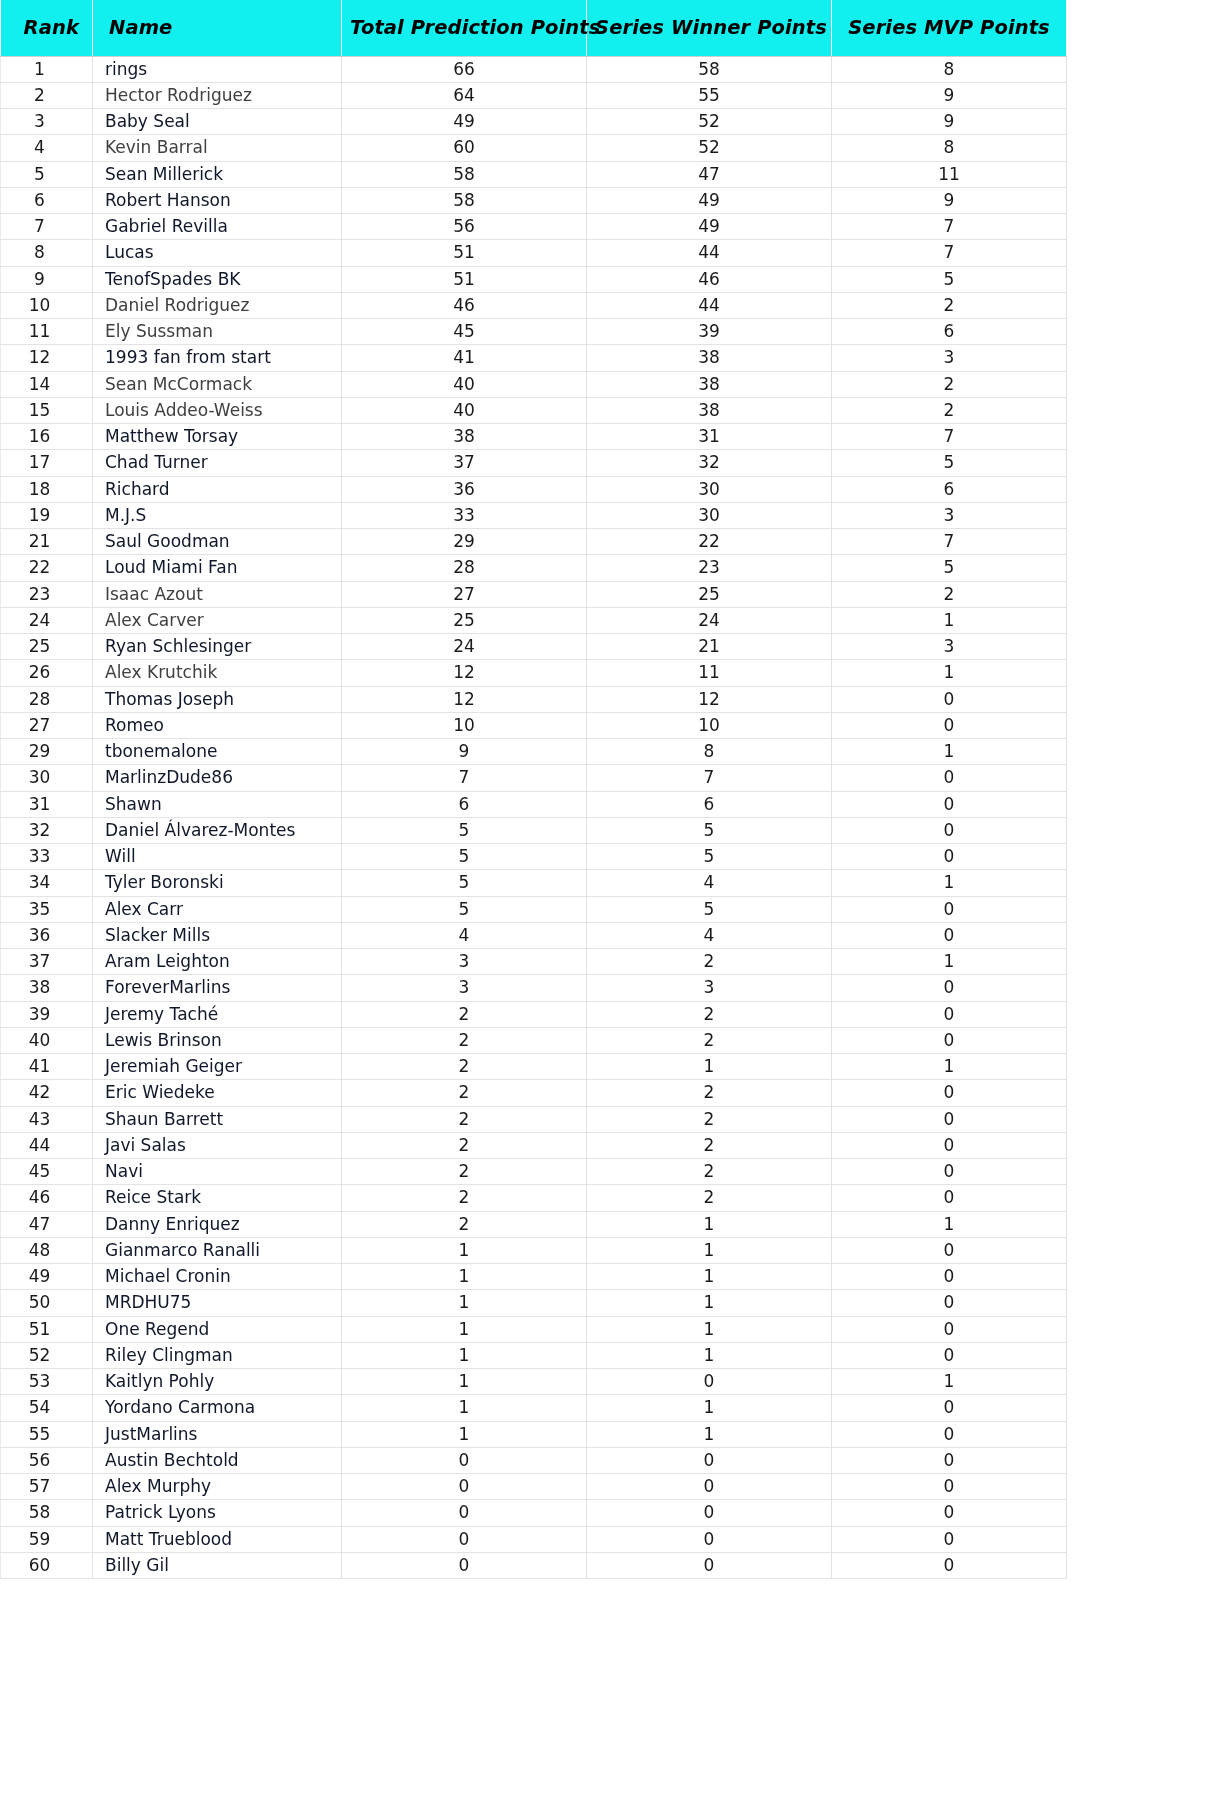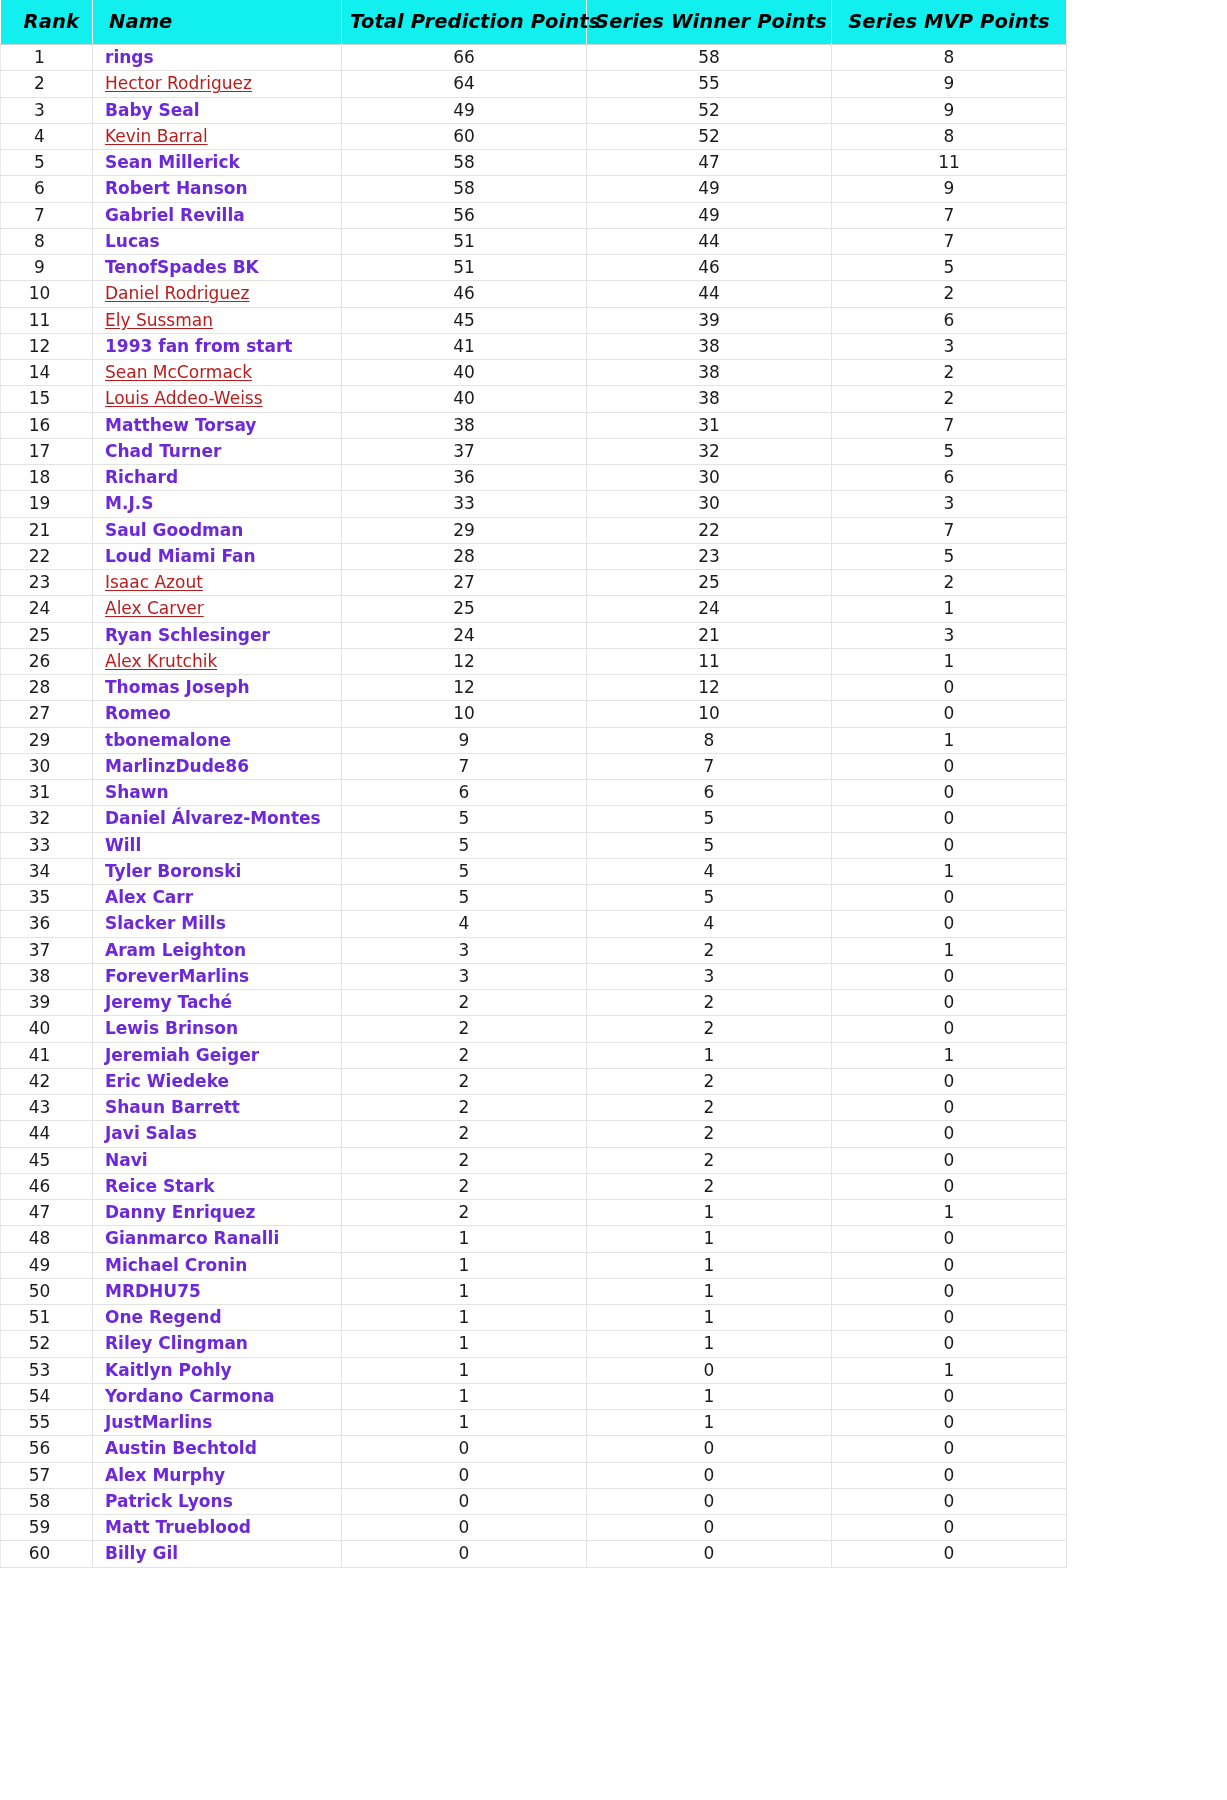"Rank" thead th { height: 44px -> 56px }
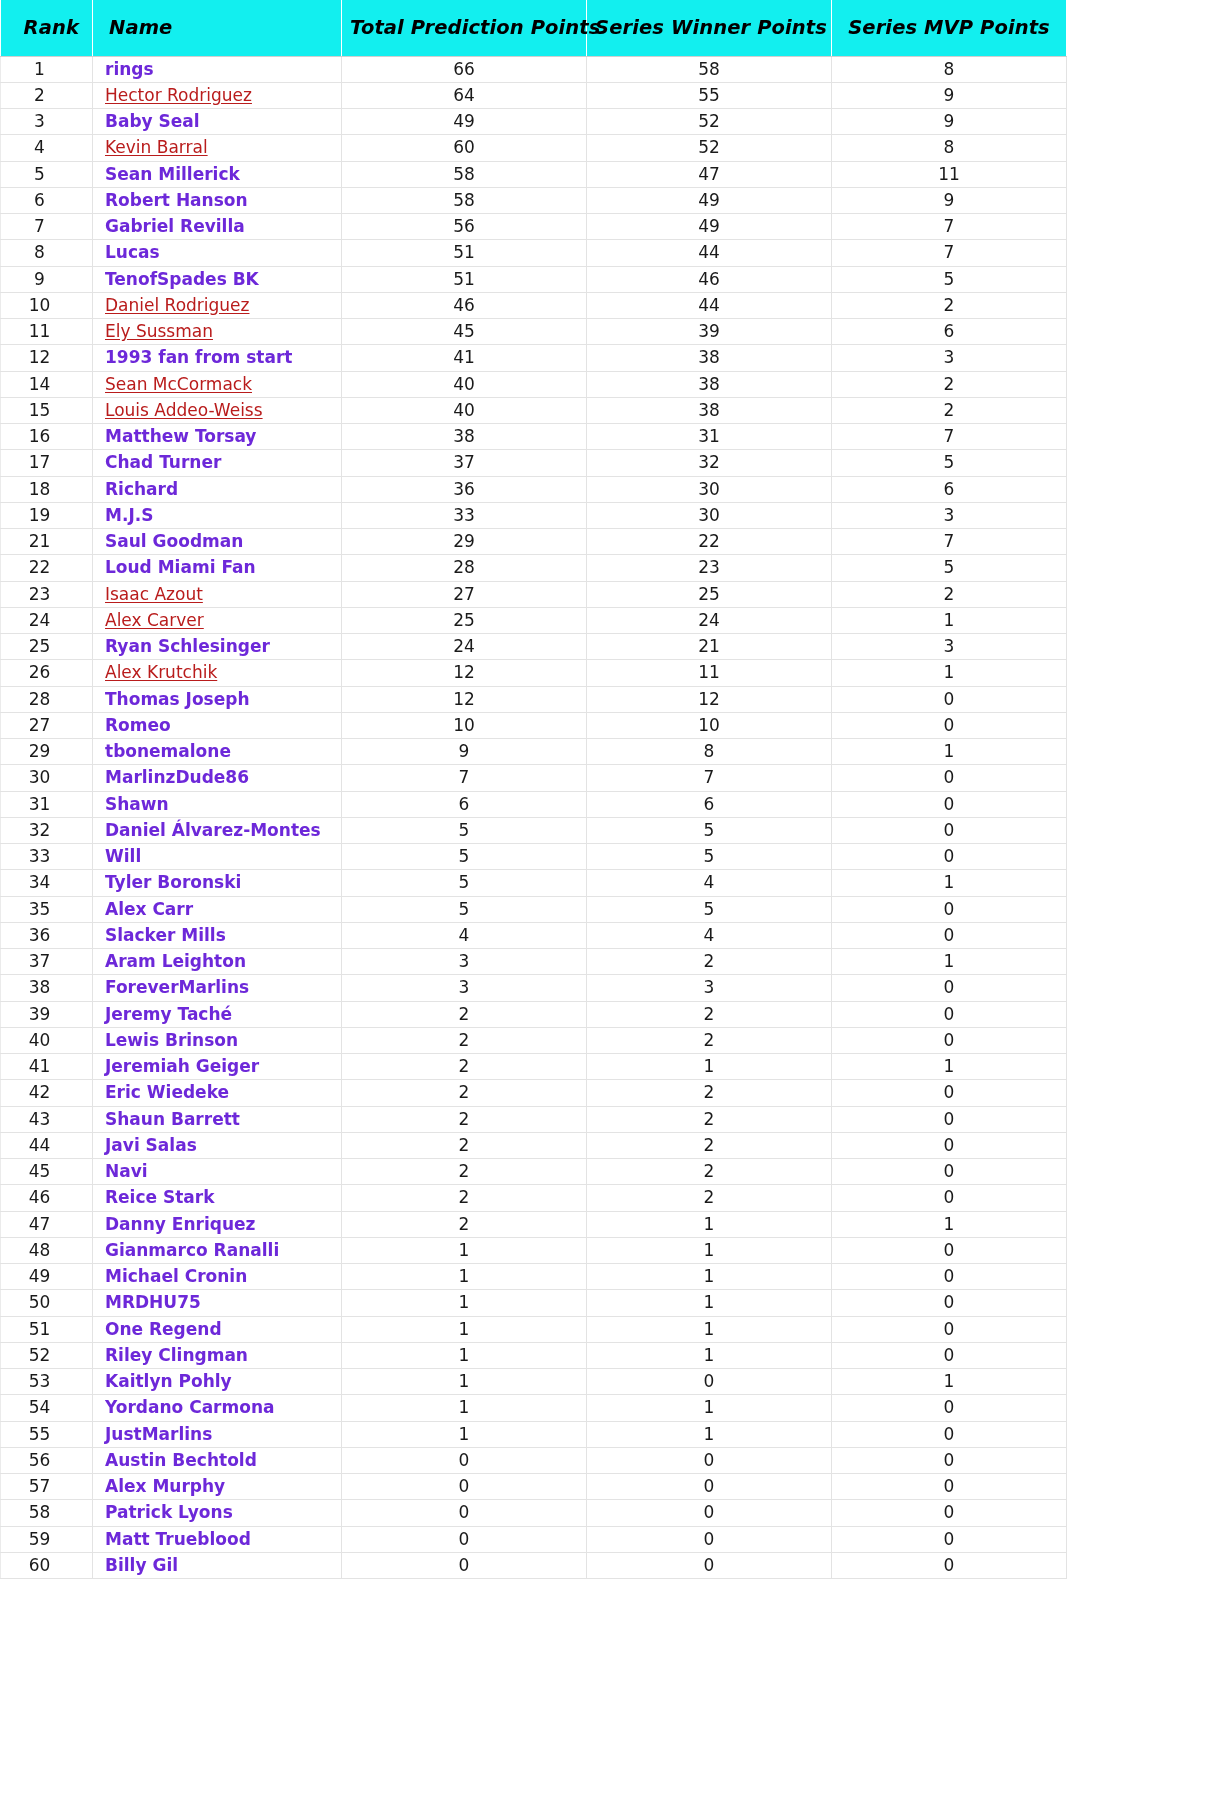"rings" .name-plain { color: #6d28d9 -> #0f172a; font-weight: bold -> none }
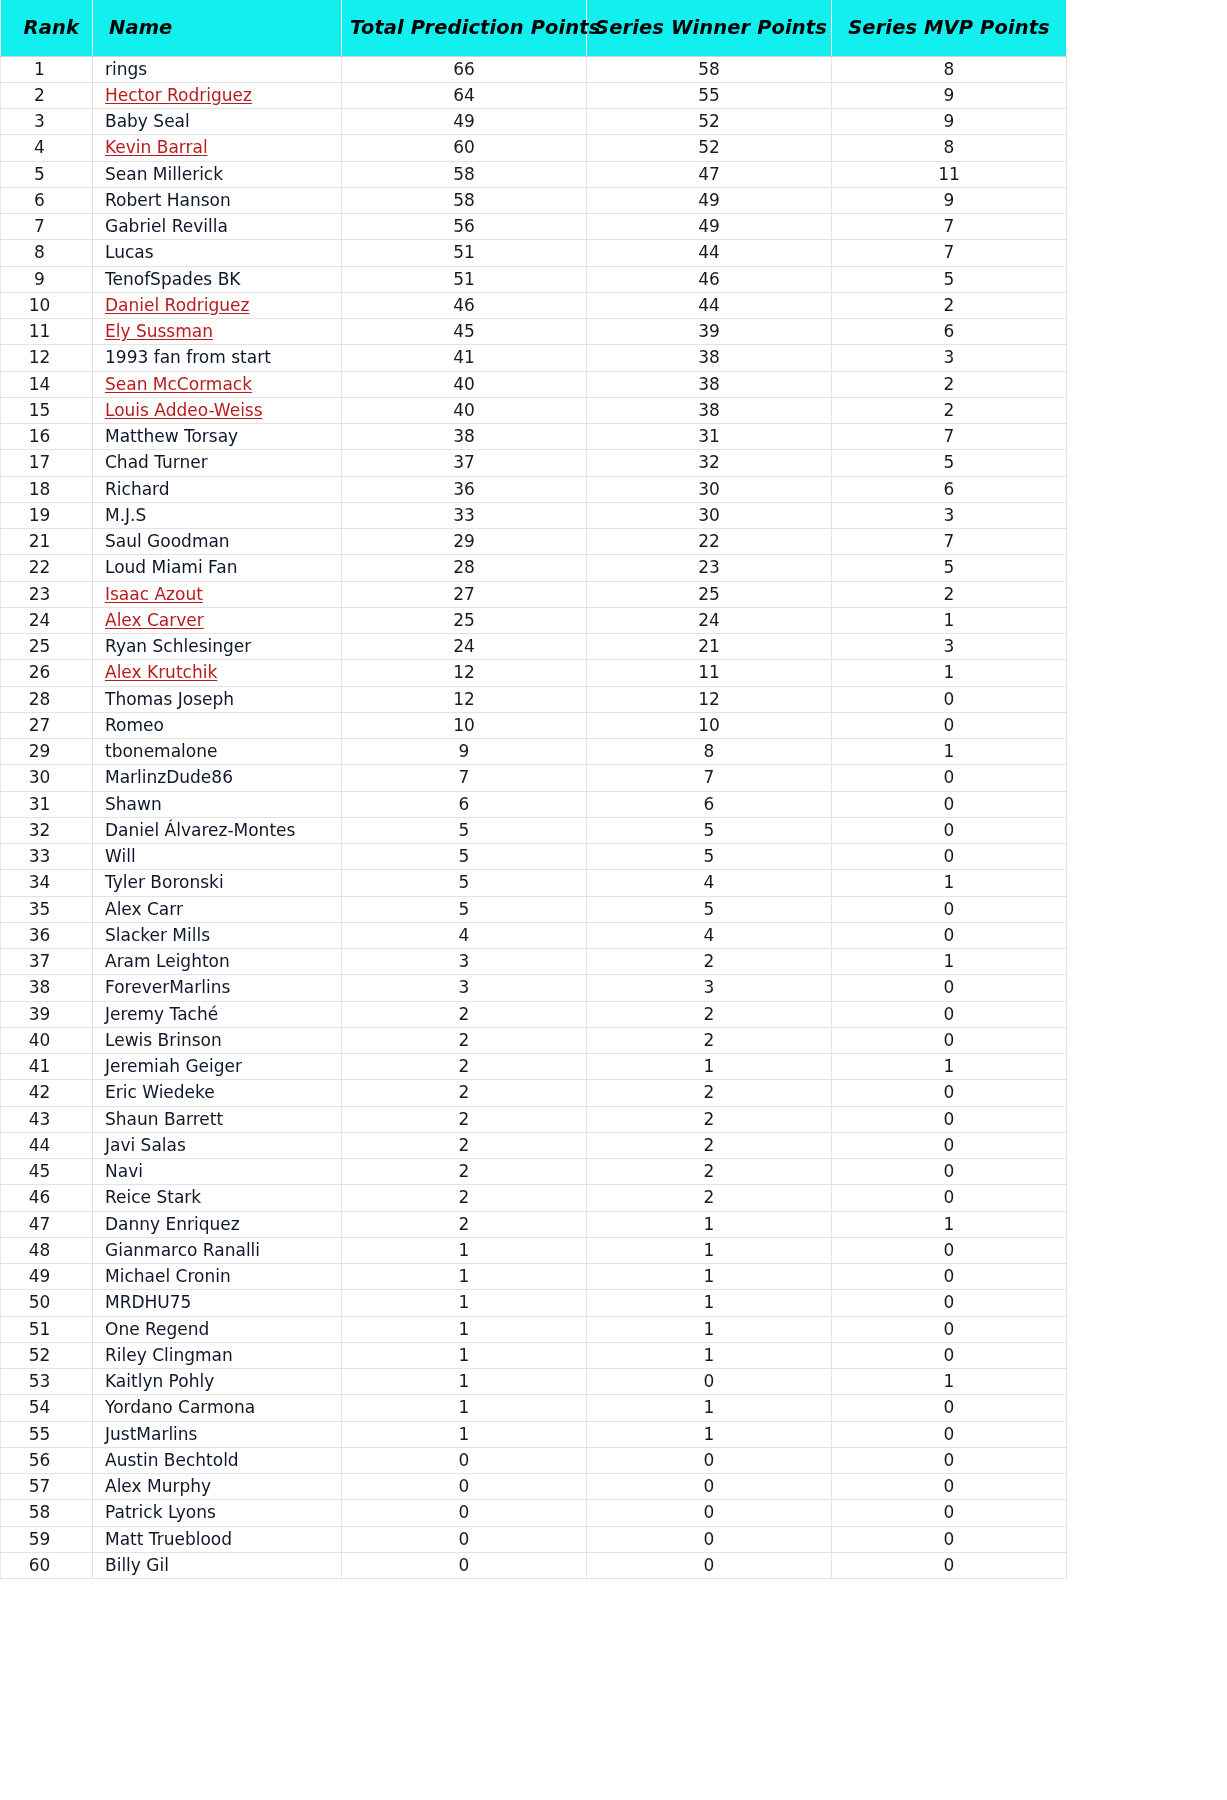"Hector Rodriguez" .name-link { color: #b91c1c -> #404040; text-decoration: underline -> none }
